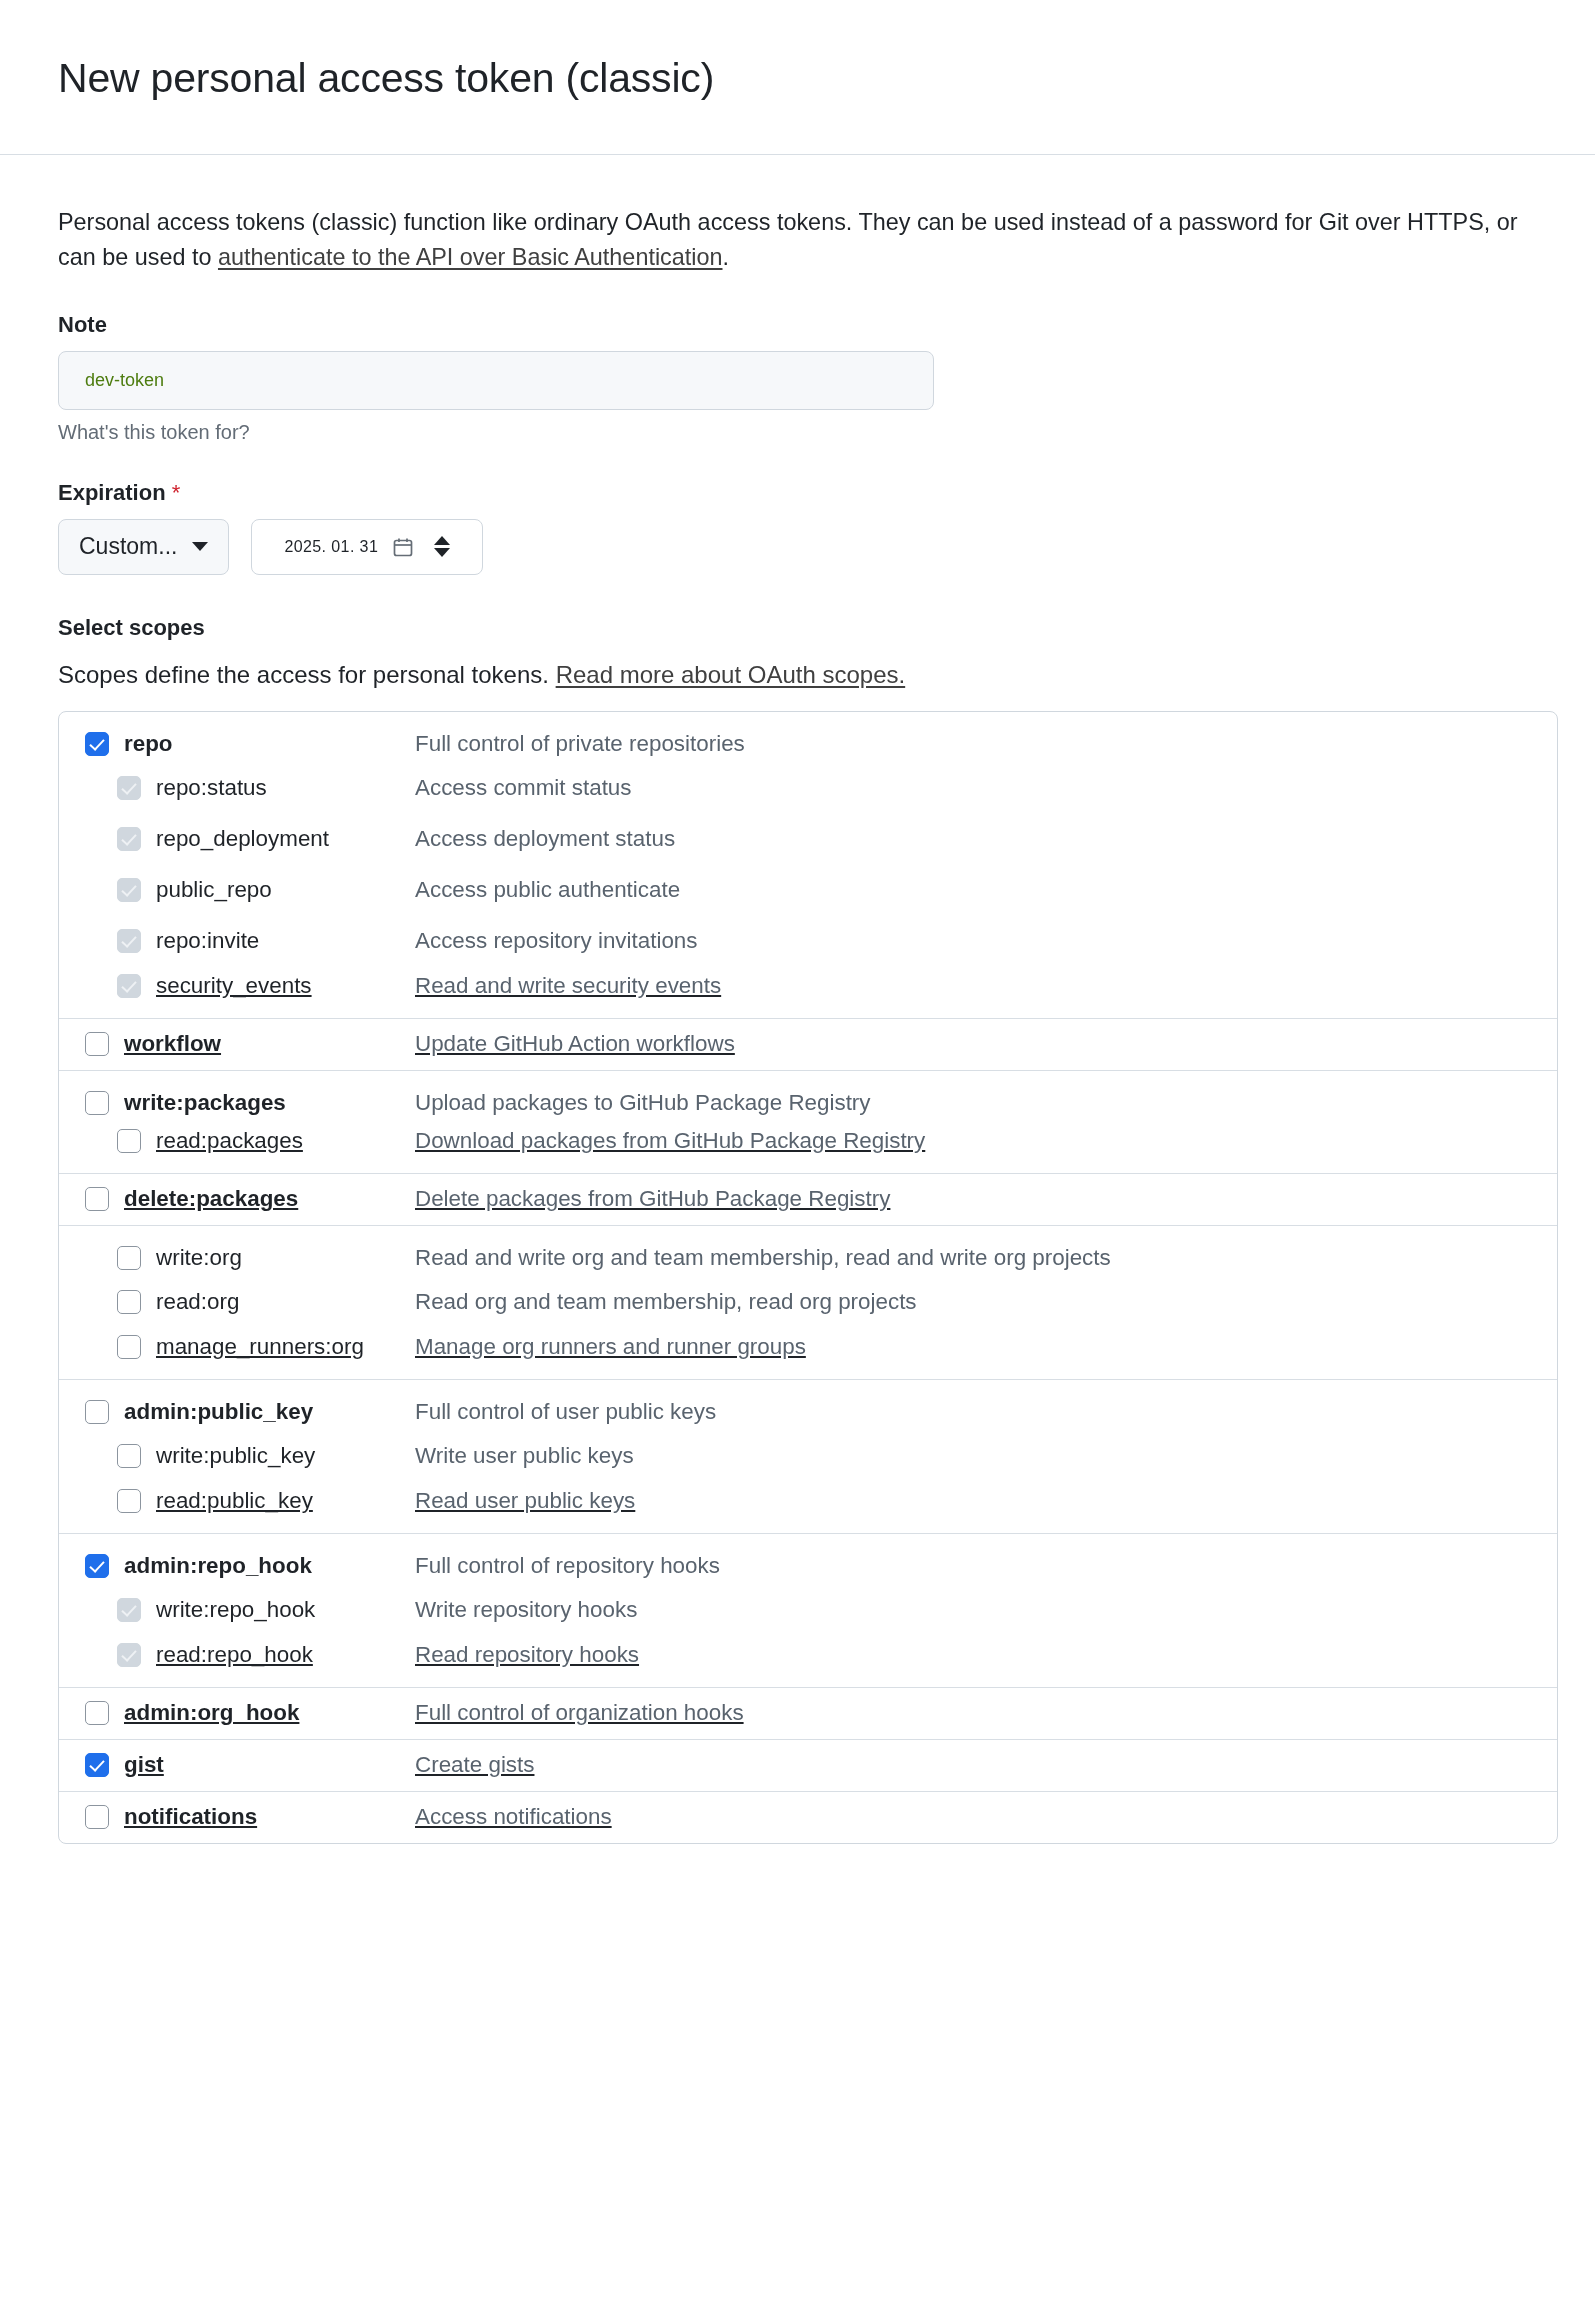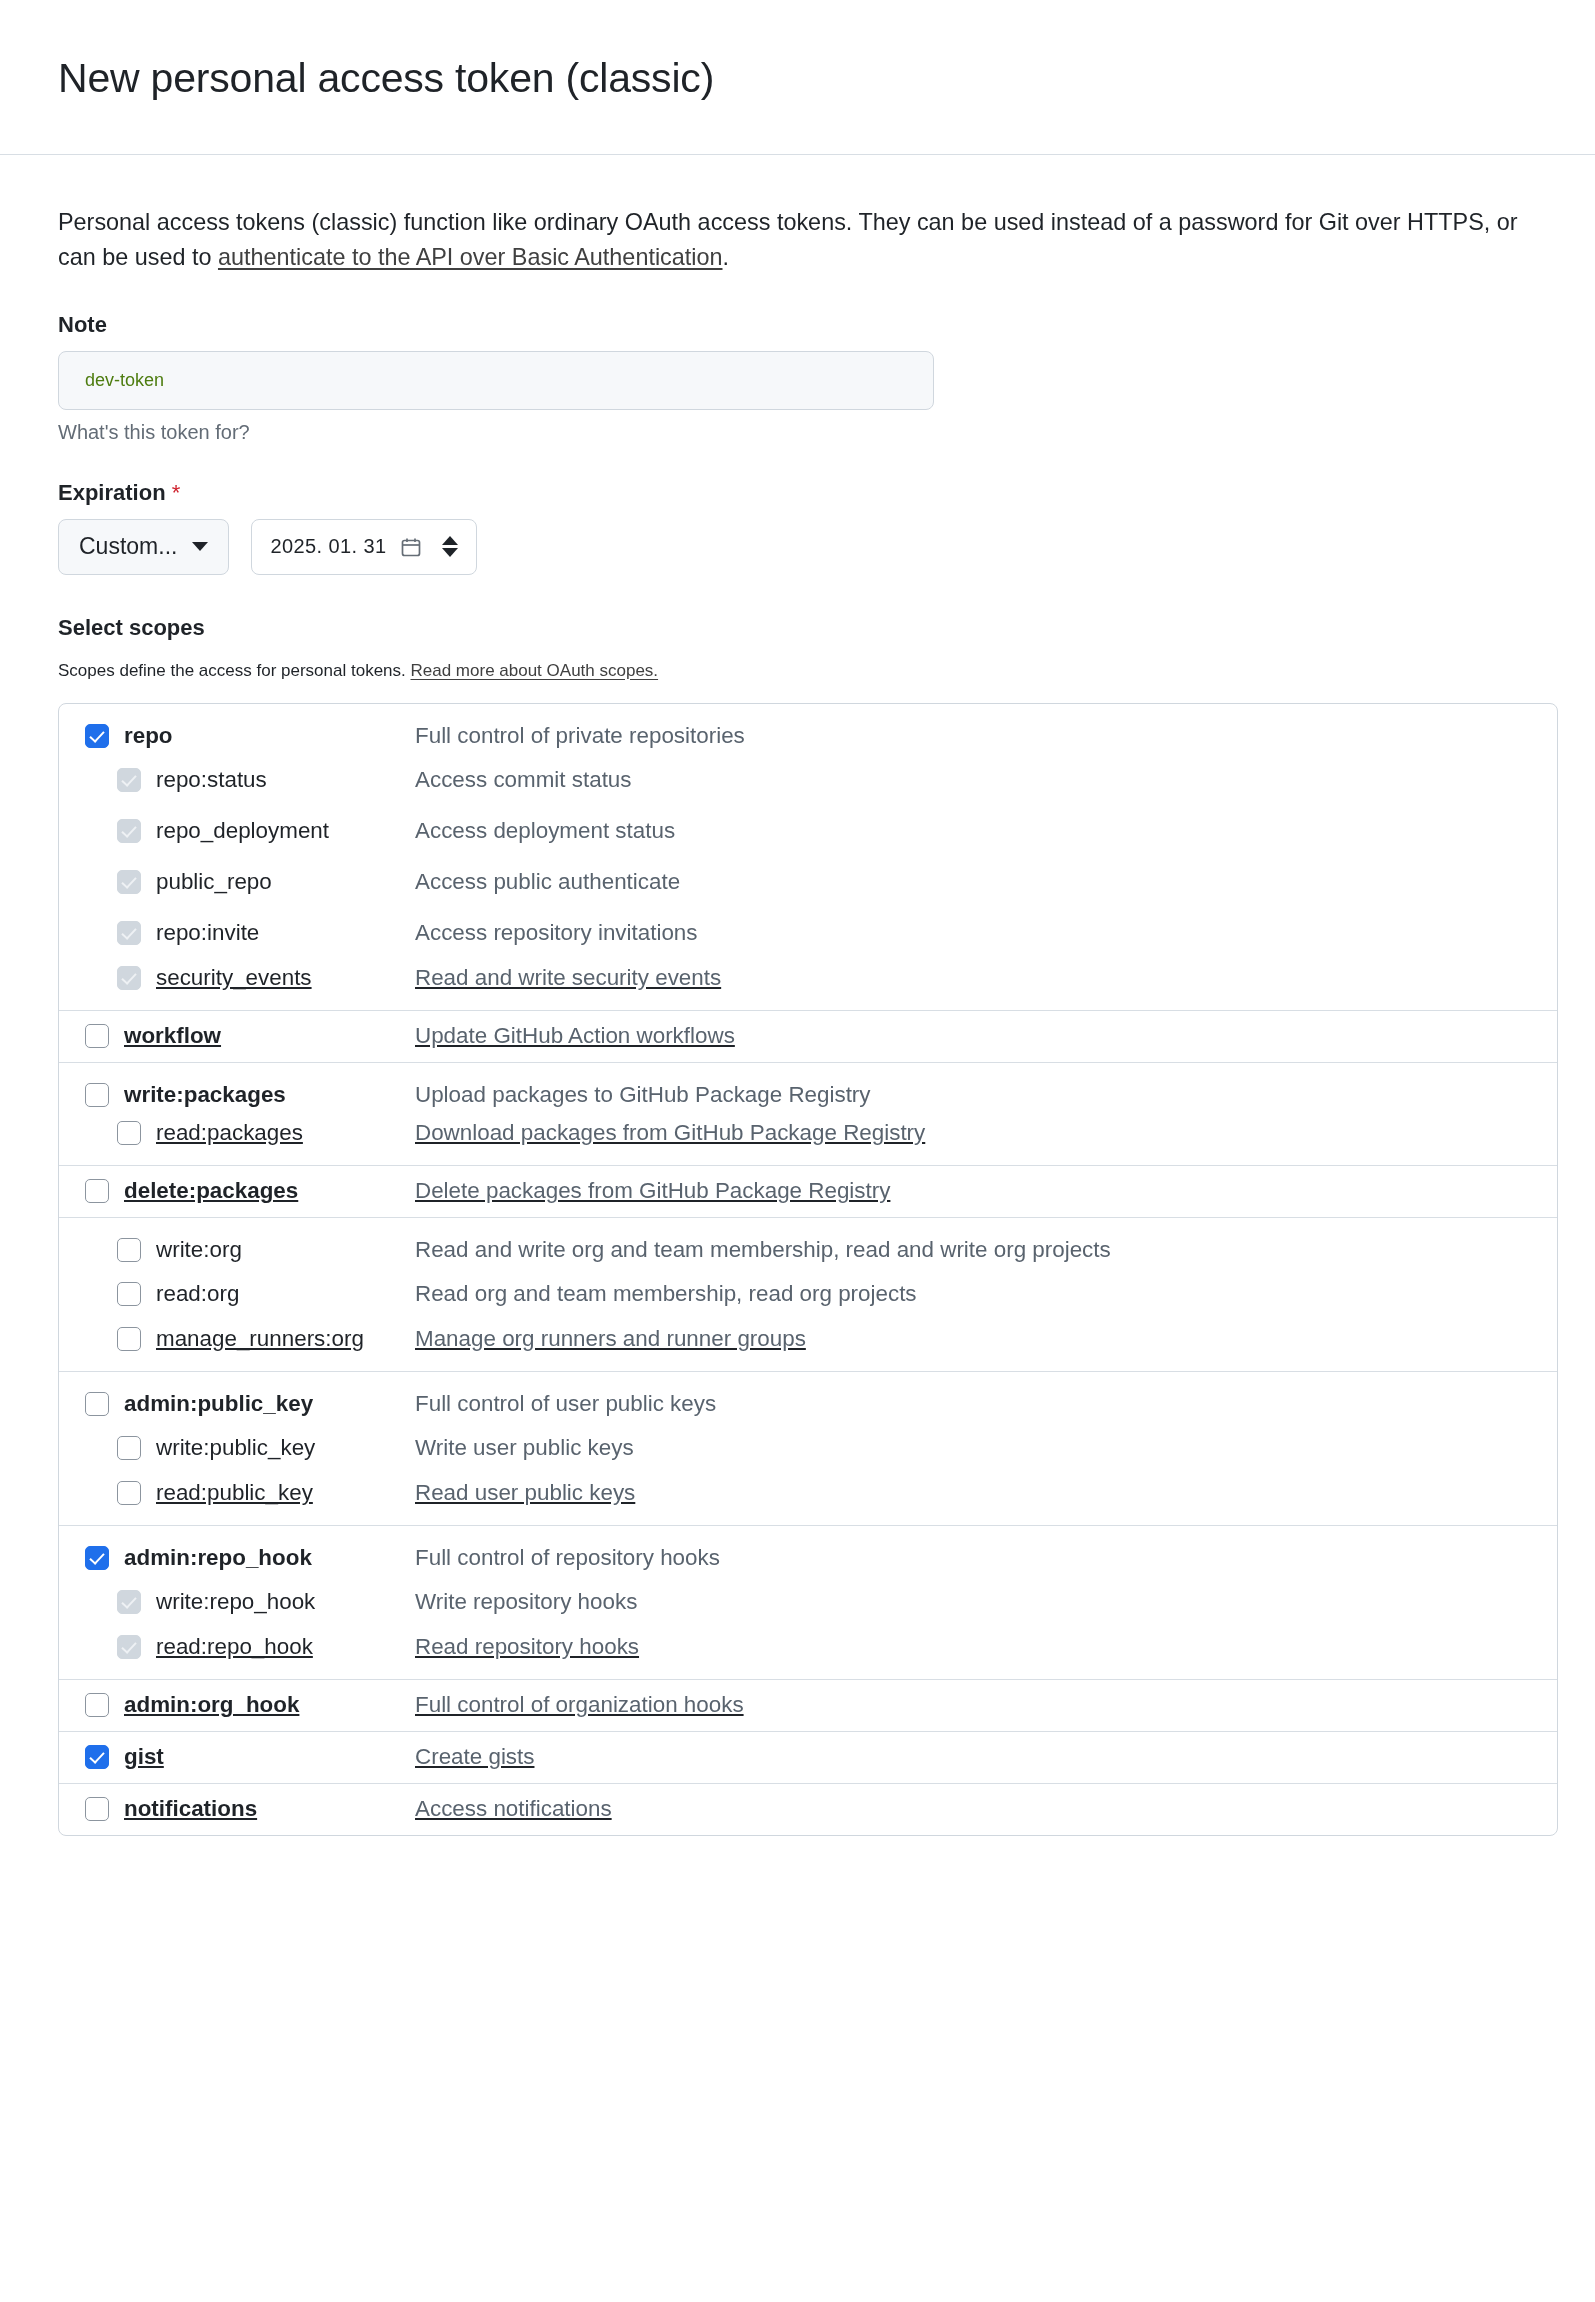"2025. 01. 31" .date-box { font-size: 20px -> 16px; padding: 0 18px -> 0 32px }
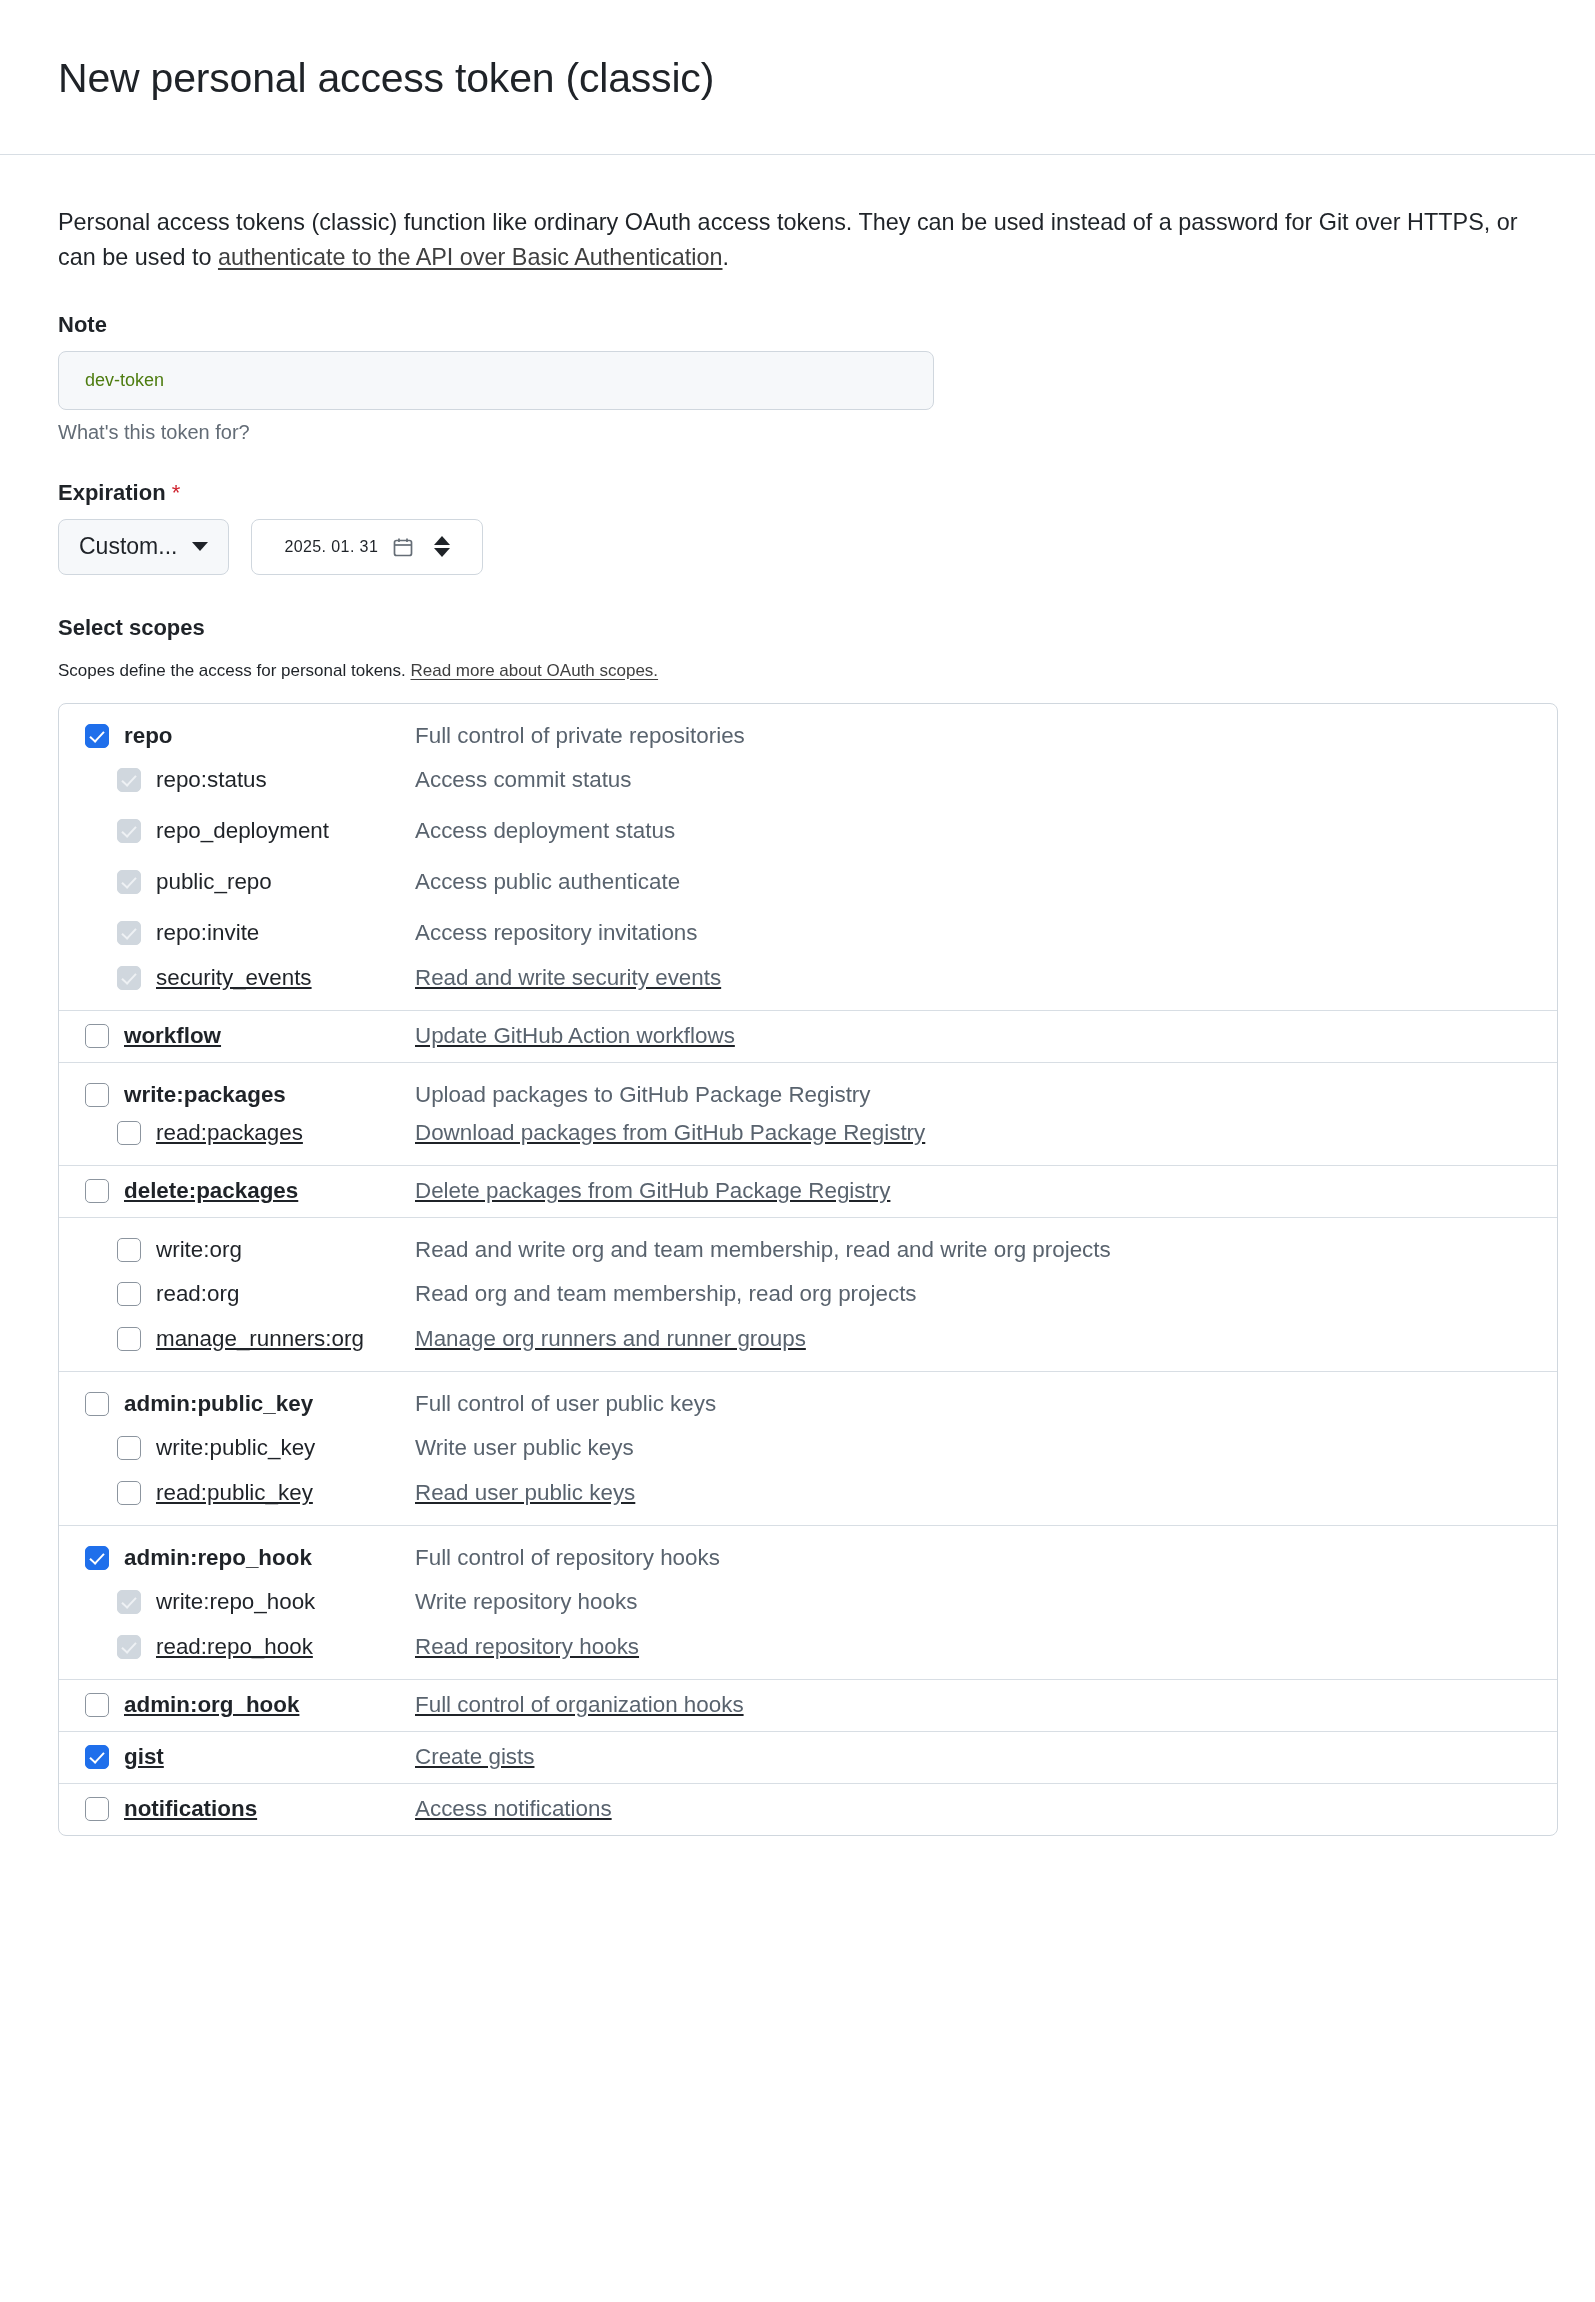"Scopes define the access for" .scopes-sub { font-size: 17px -> 24px }
